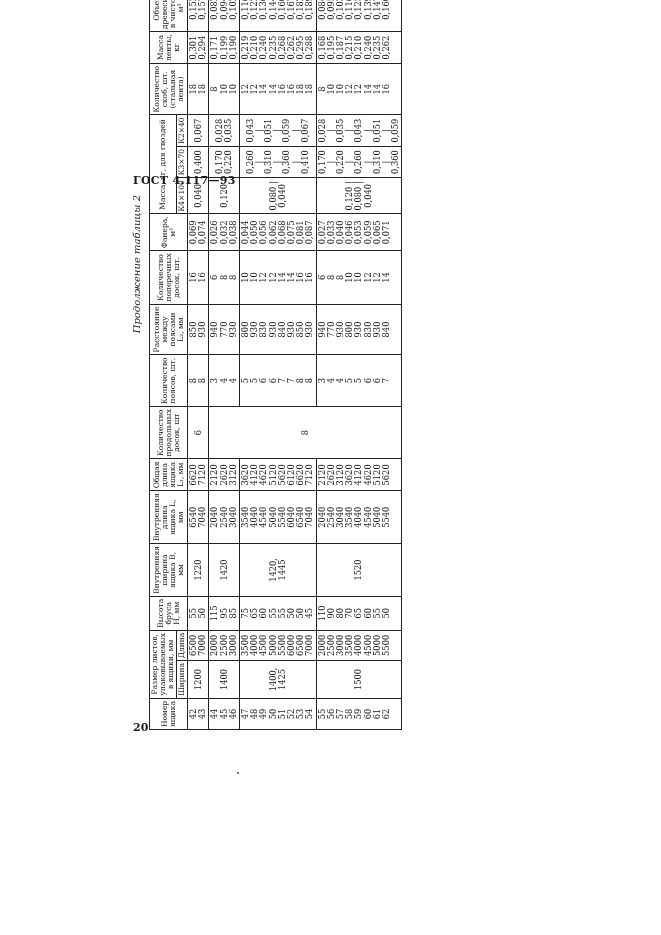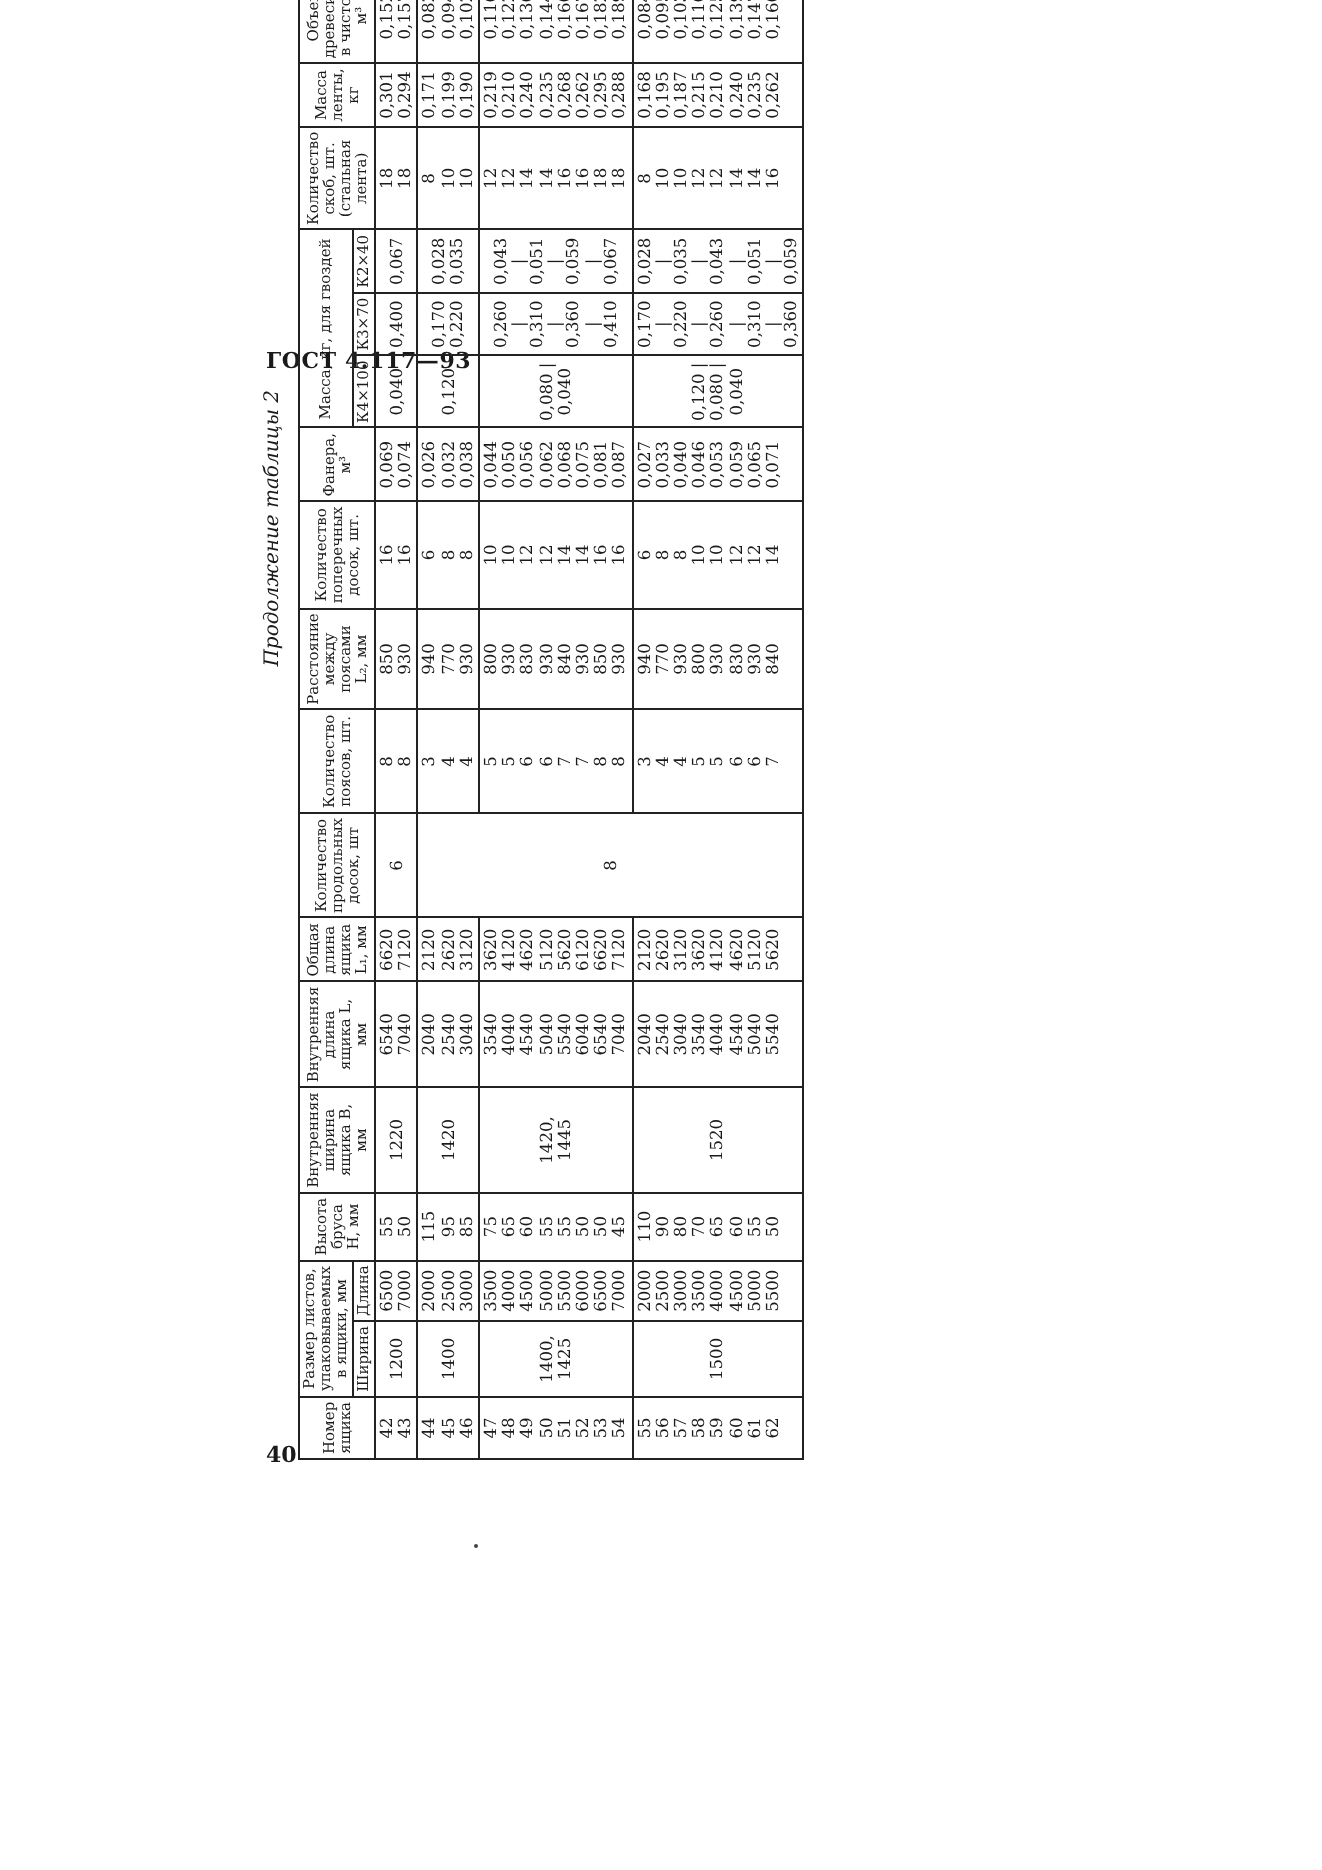"40" div.page-num { text: 40 -> 20 }
